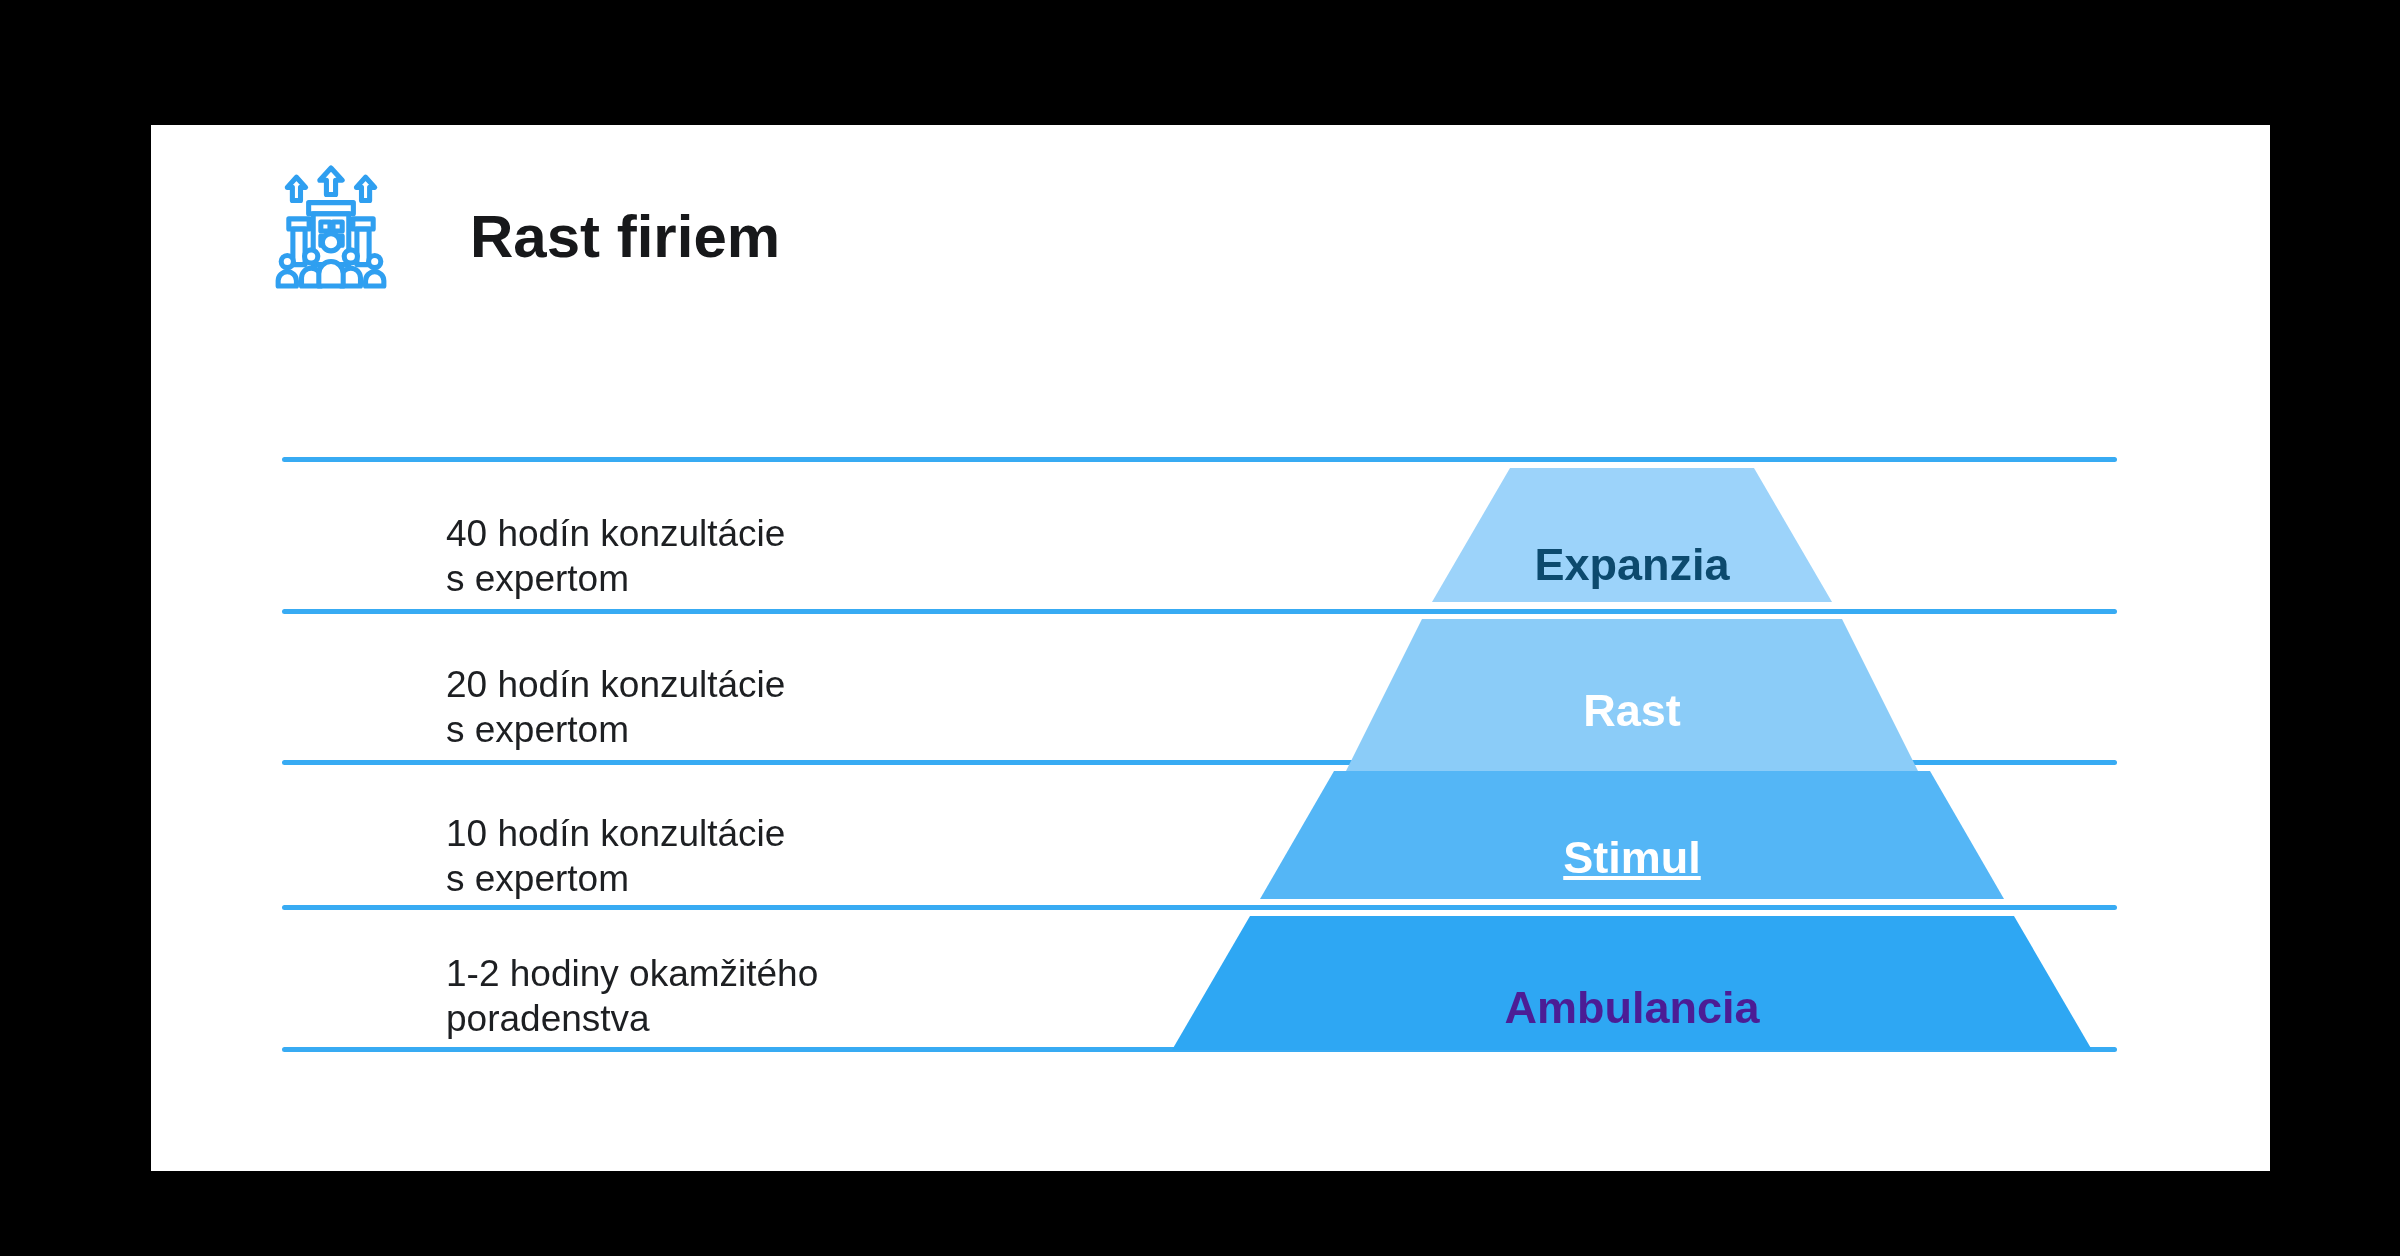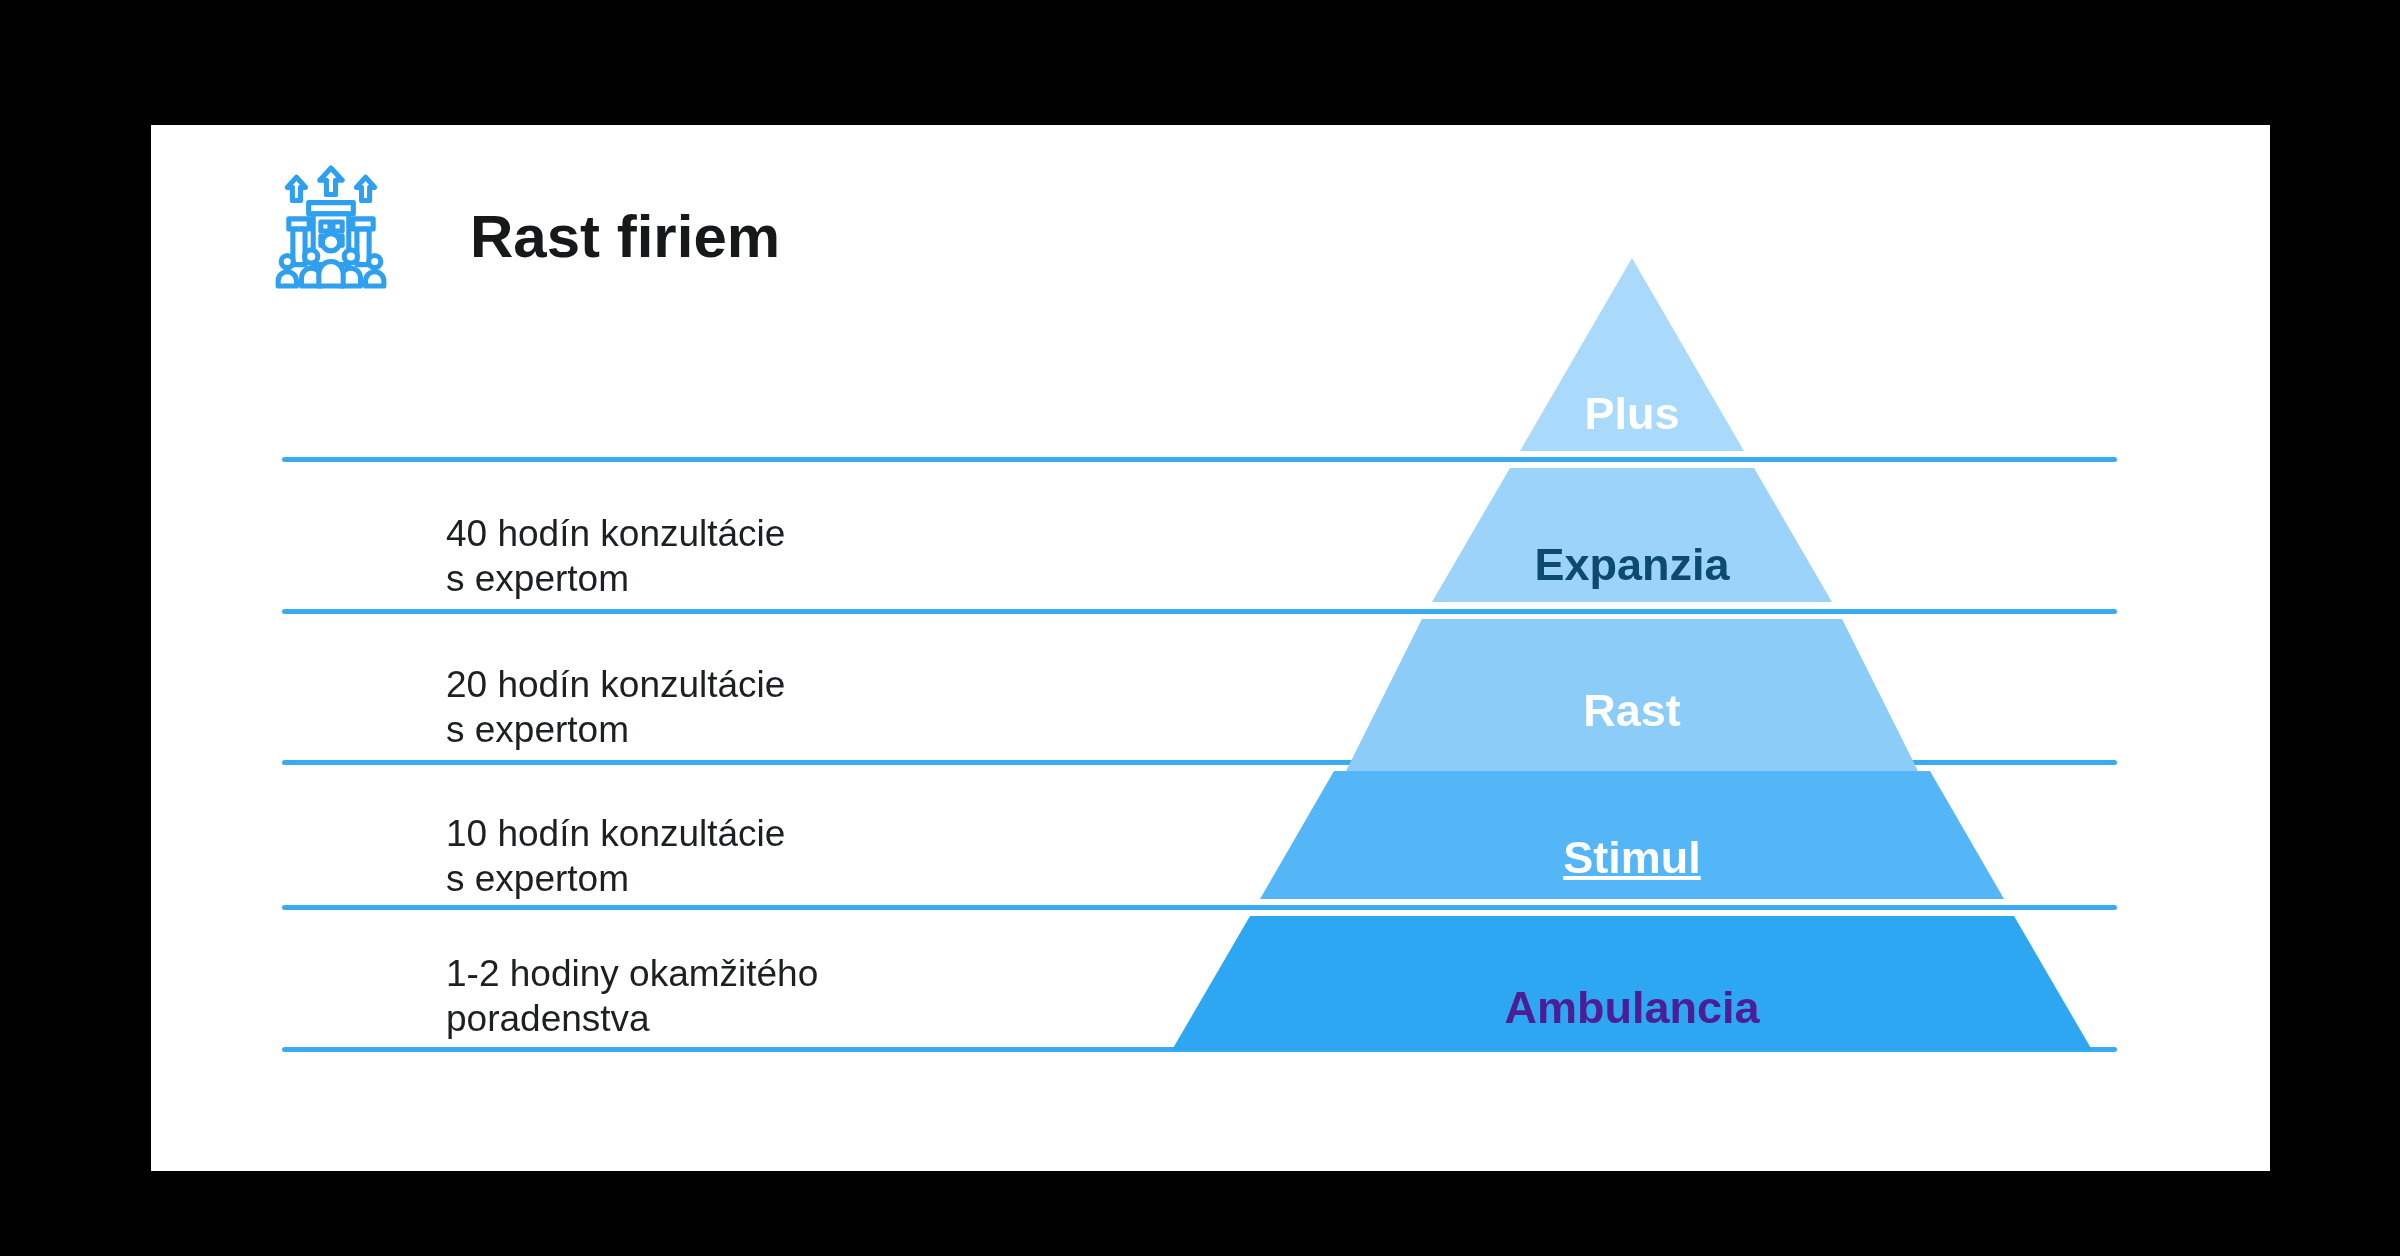"Plus" div.level { html: <div> <div>Plus</div> </div> -> none }
